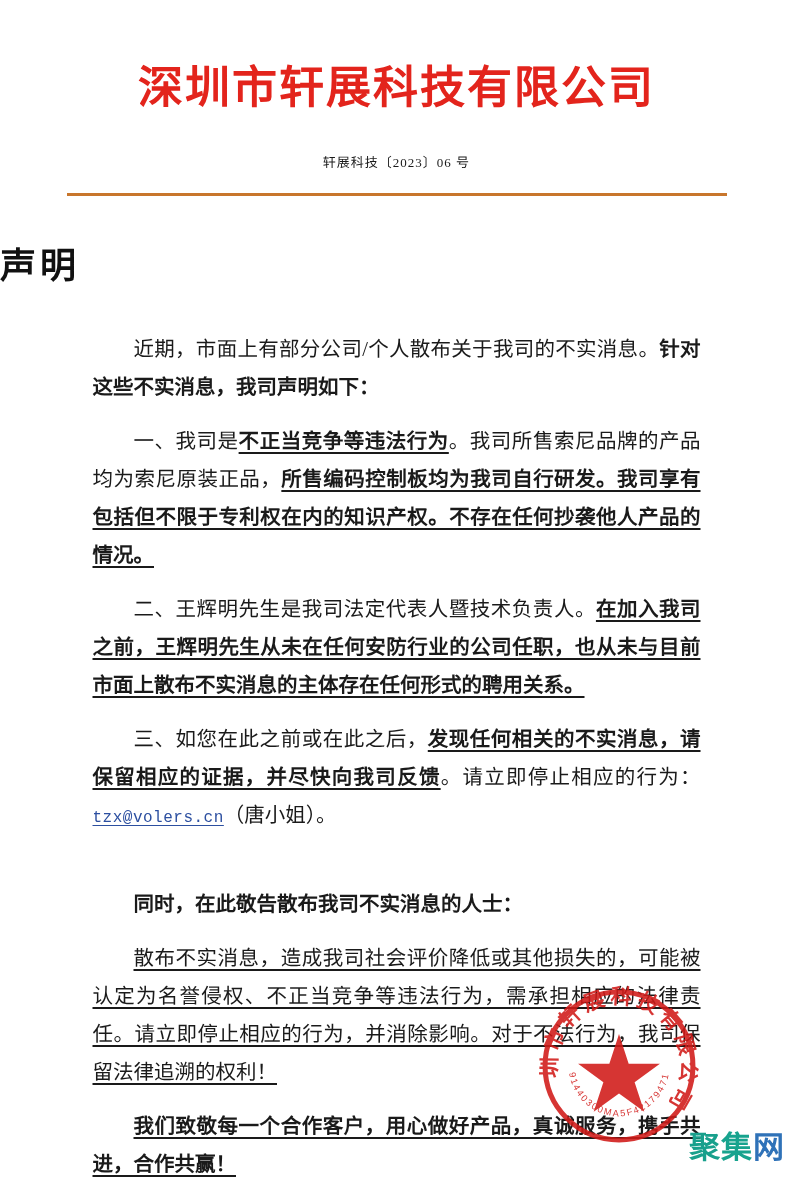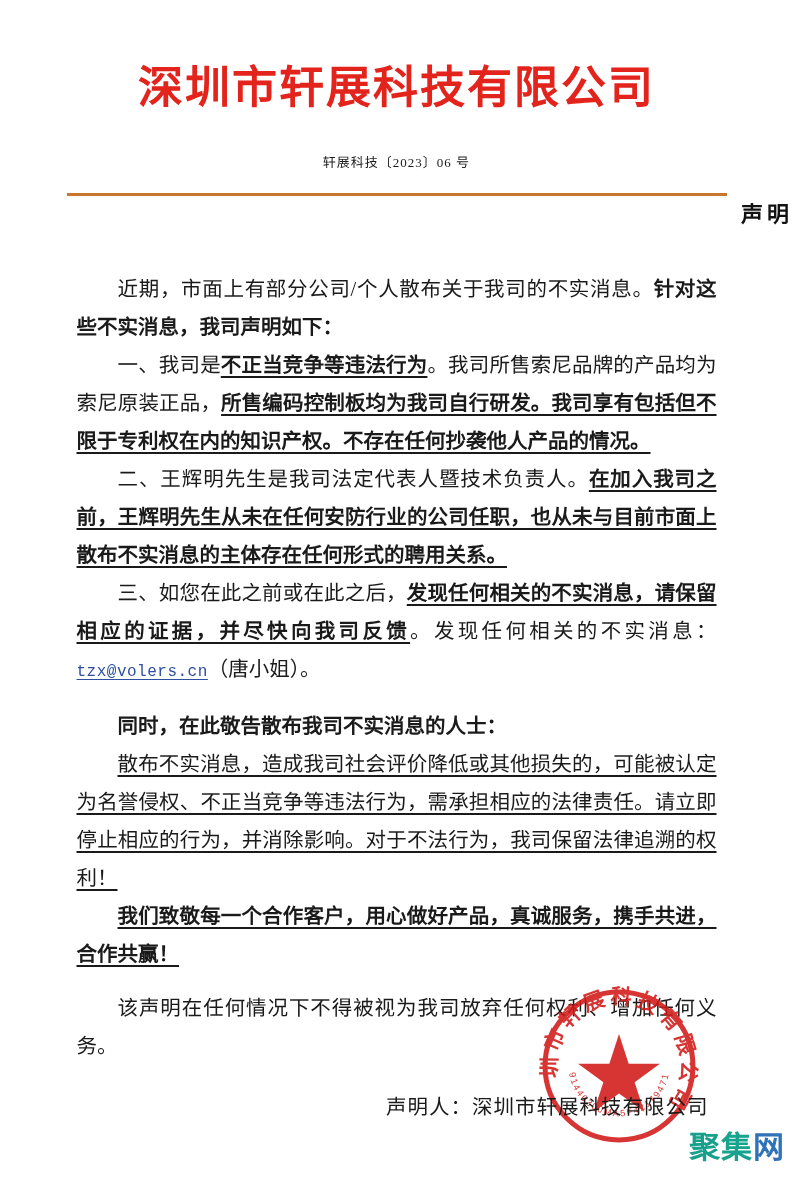"声明" .doc-title { font-size: 22px -> 36px; margin-top: none -> 40px; text-align: right -> left }
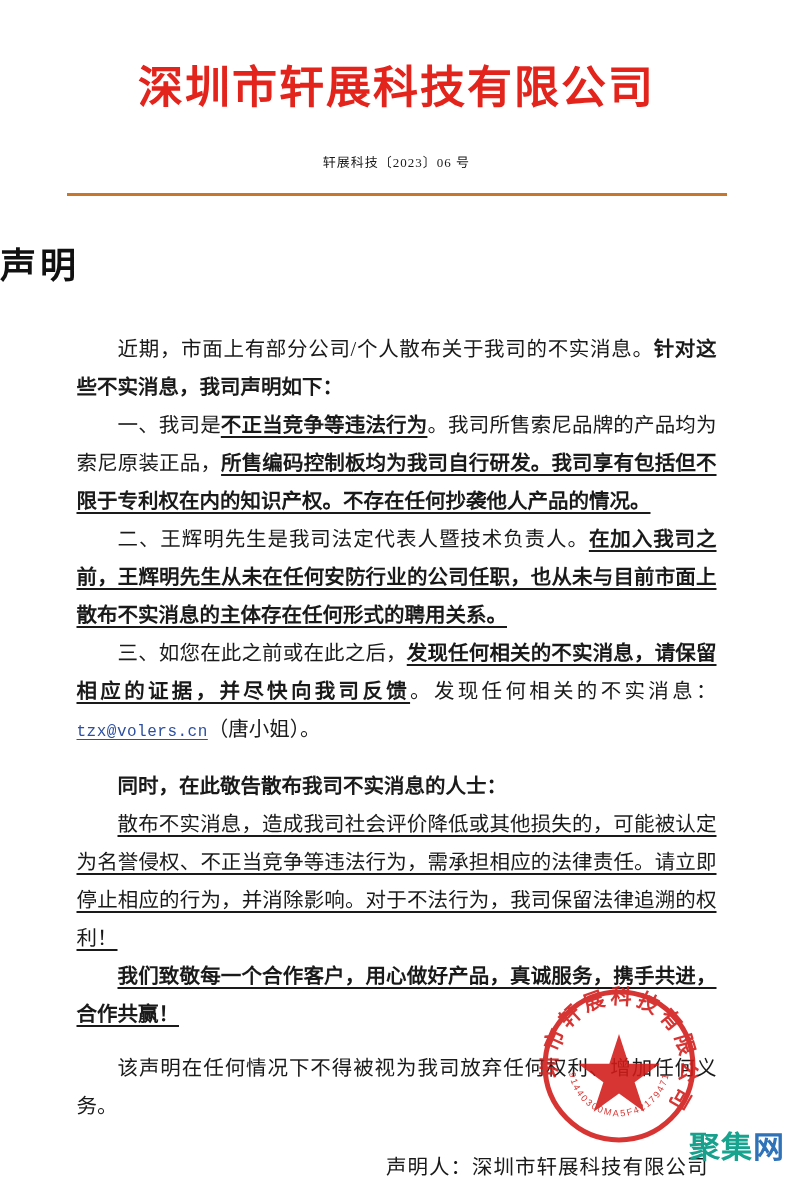"近期，市面上有部分公司/个人散布关于我司的不实消息。针对这些不实消息，我司声明如" .para { margin: 0 -> 16px }
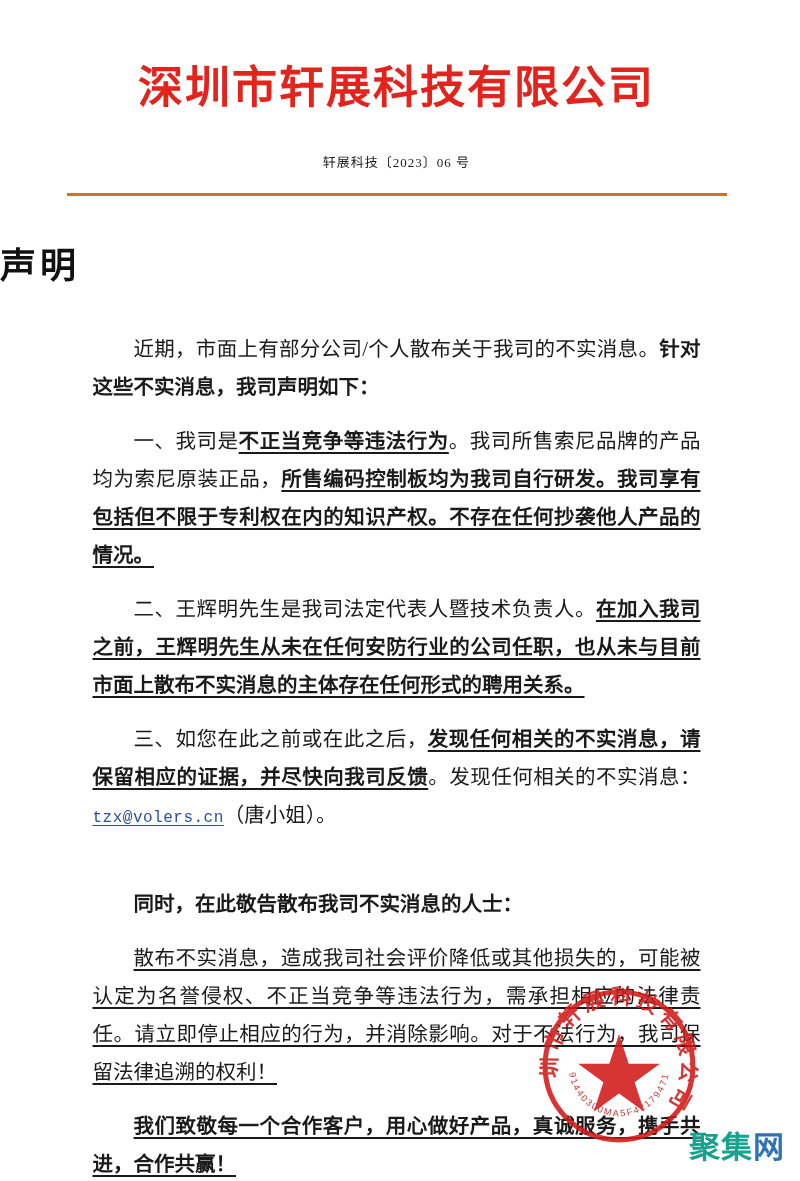"。发现任何相关的不实消息：" span { text: 发现任何相关的不实消息 -> 请立即停止相应的行为 }
